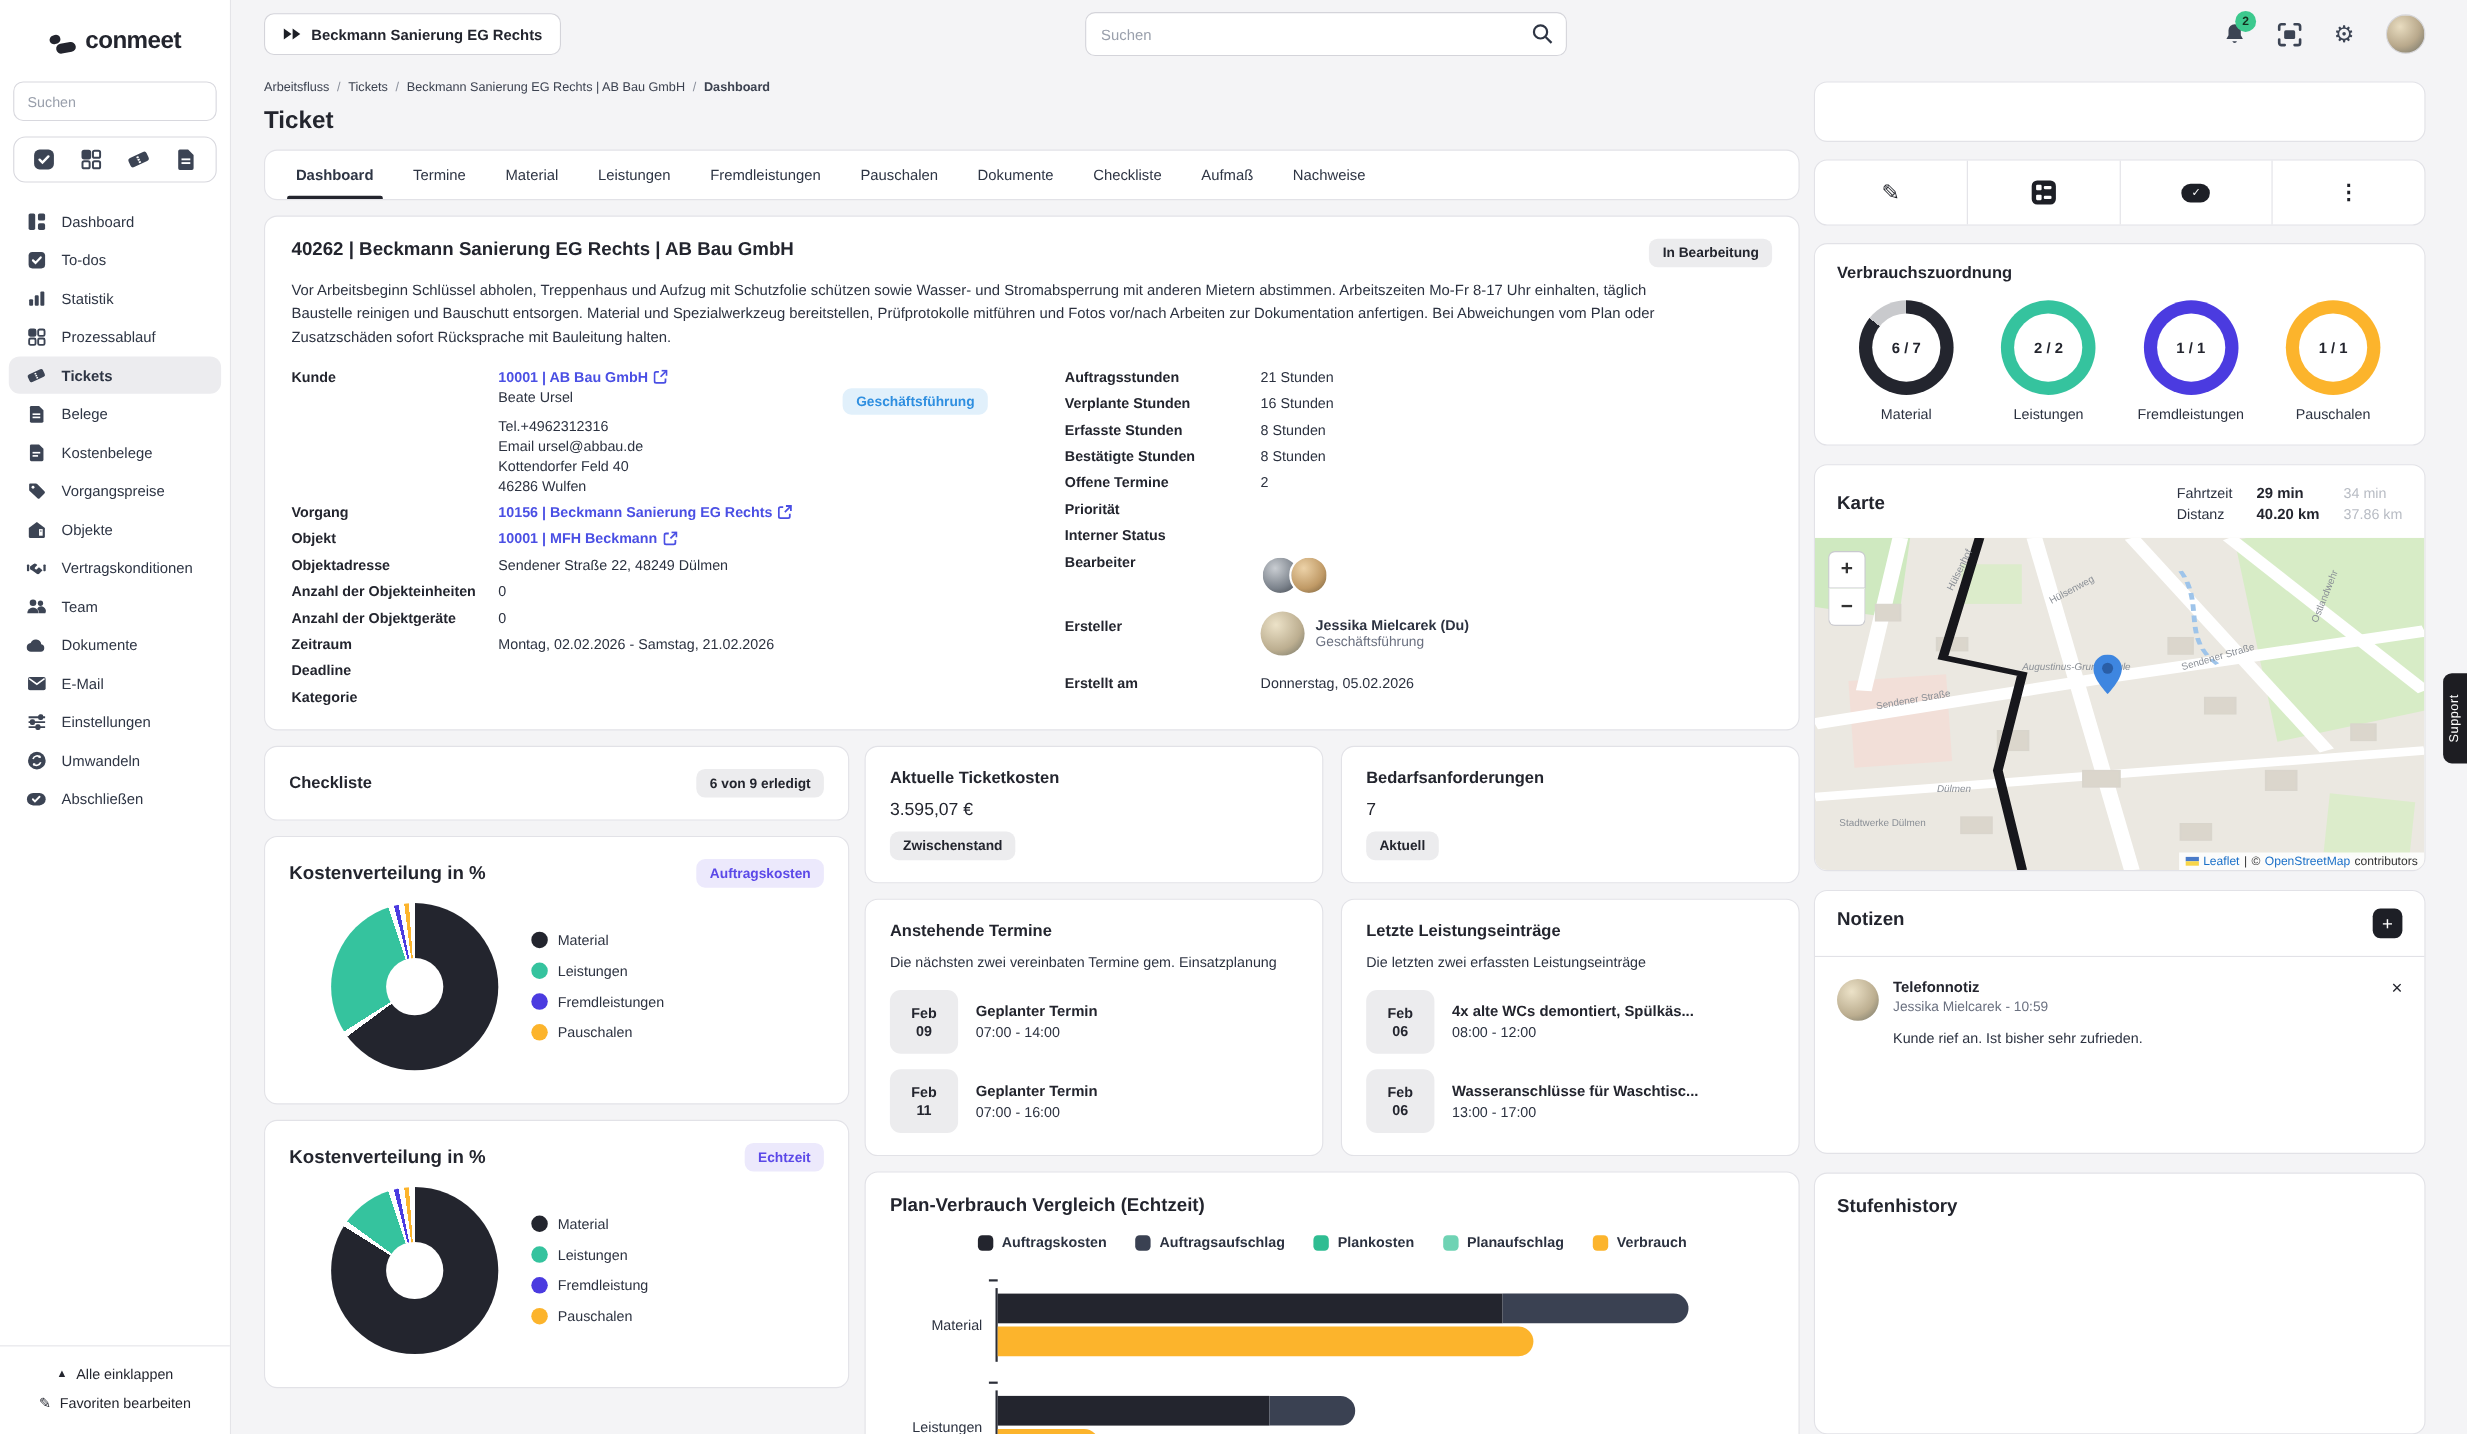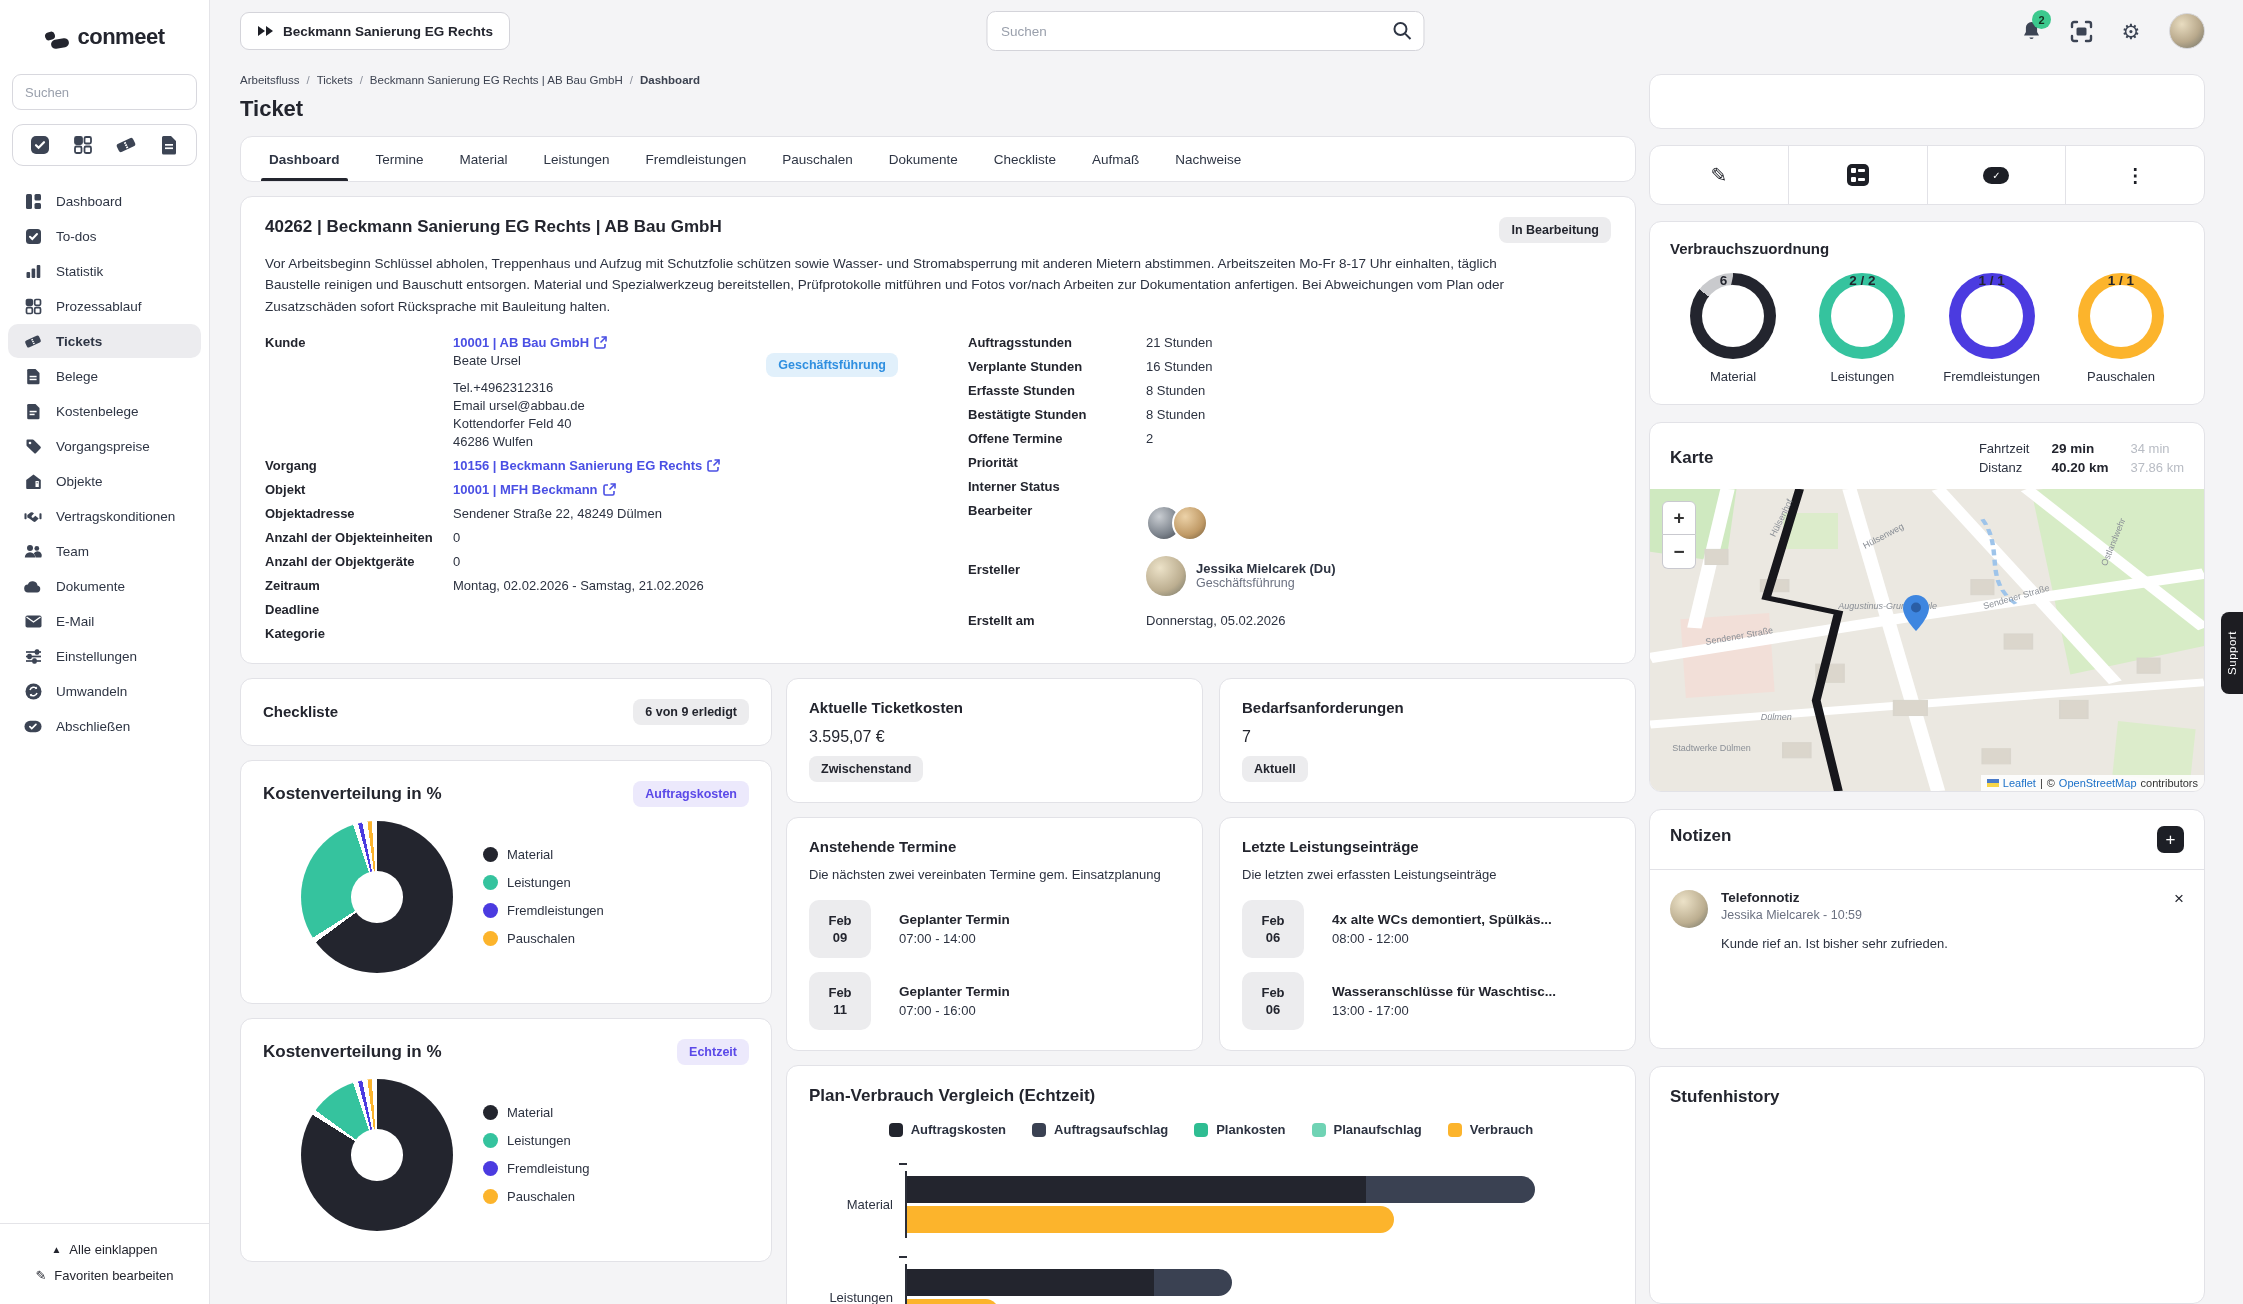"6 / 7" .ring { align-items: none -> center }
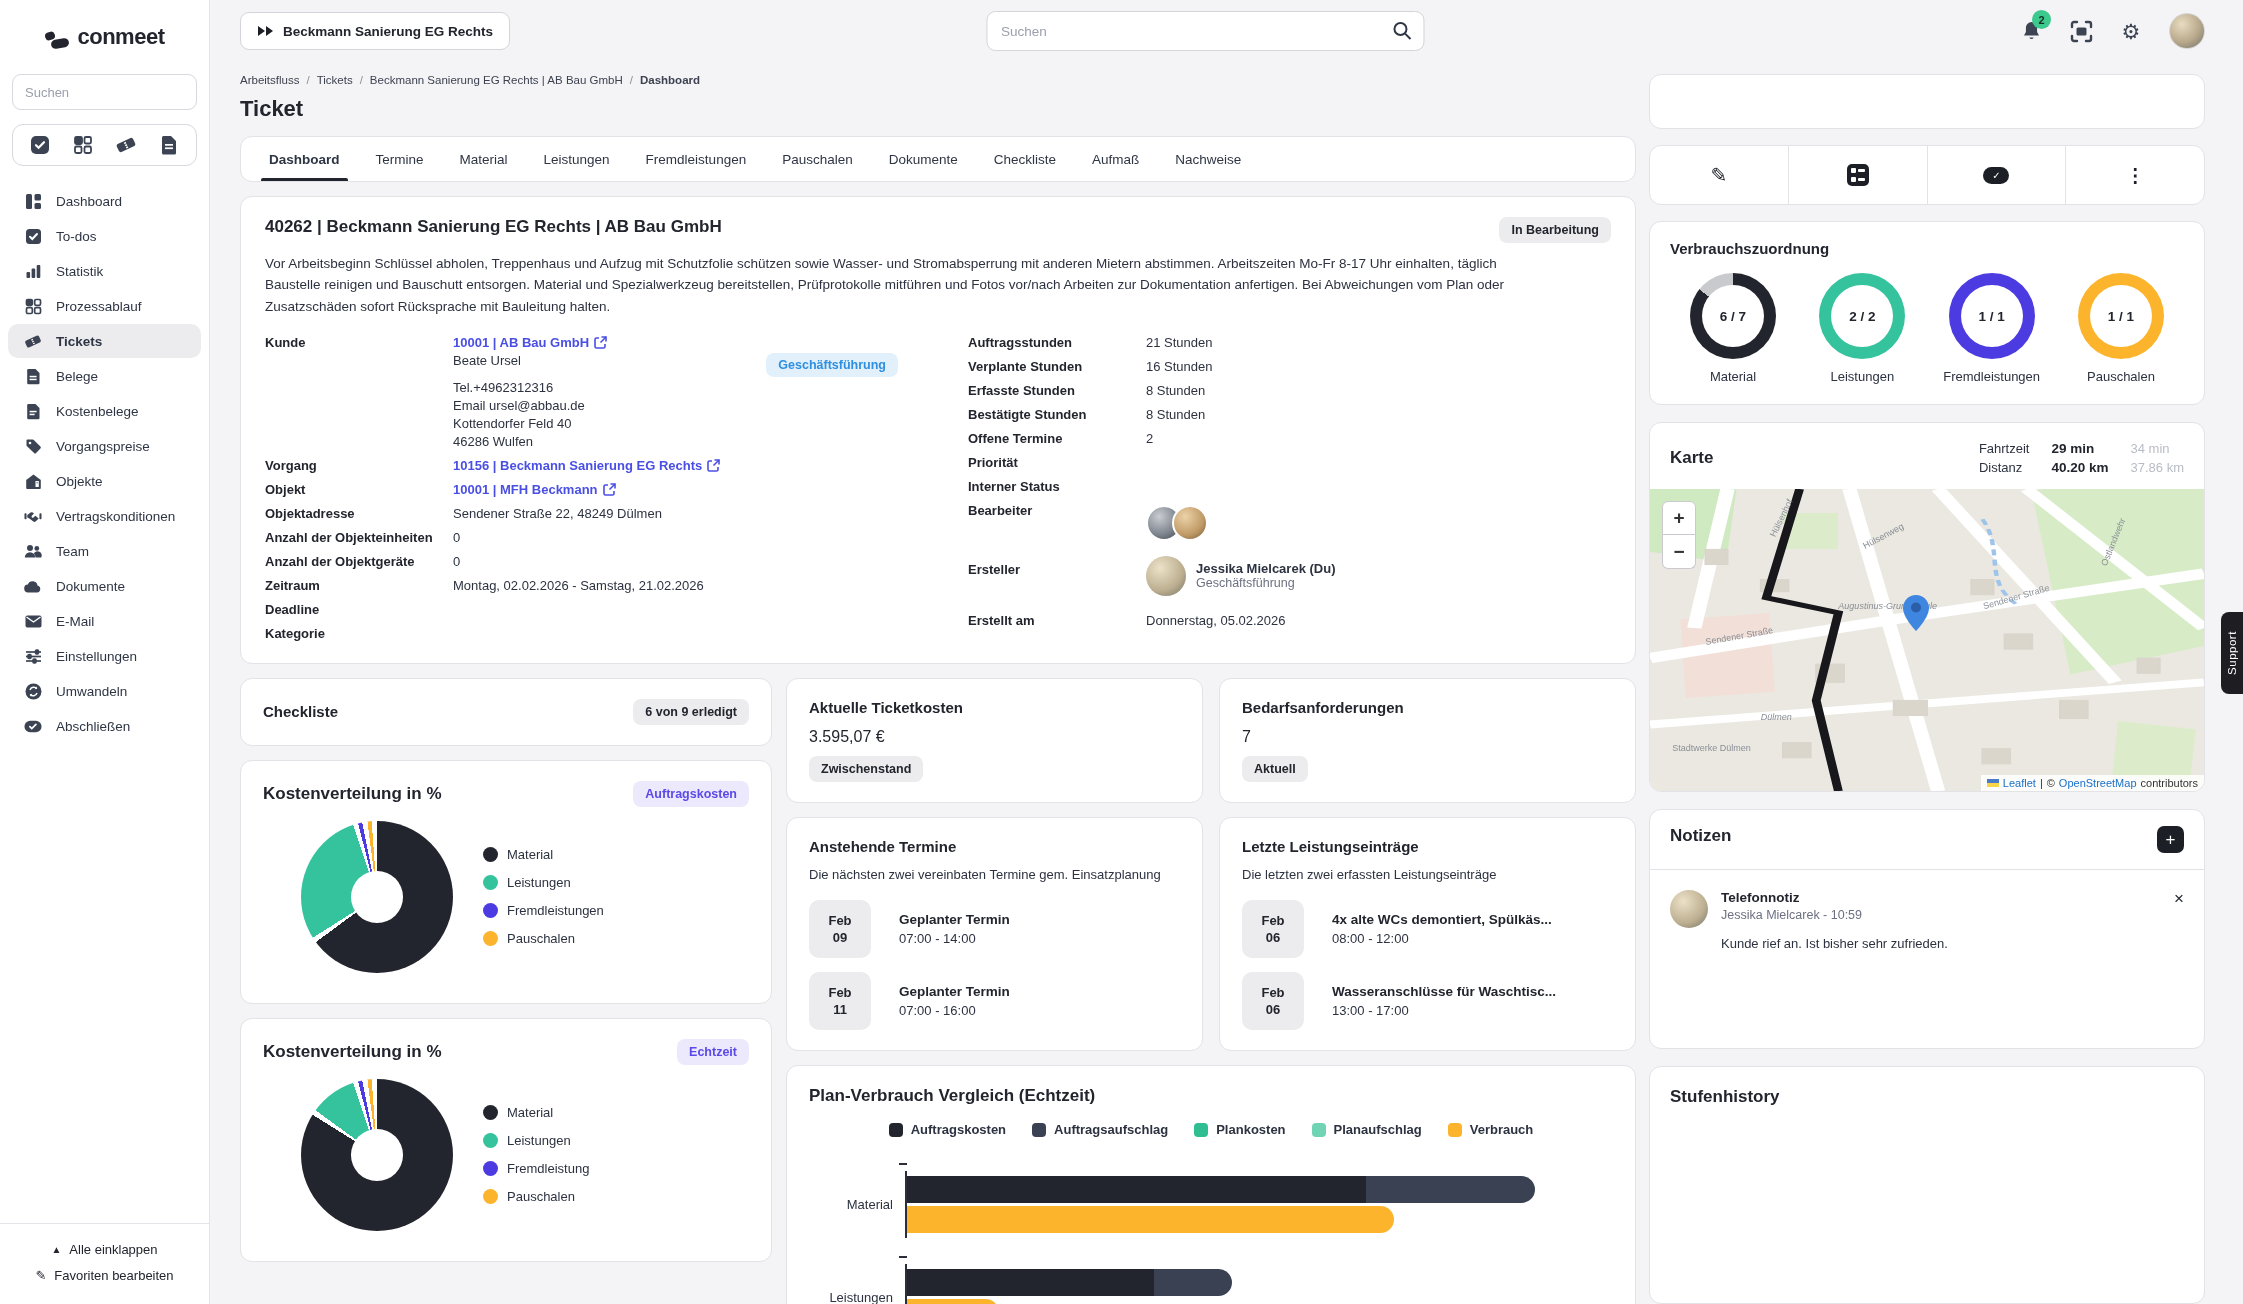"Feb" .ev { gap: 28px -> 16px }
